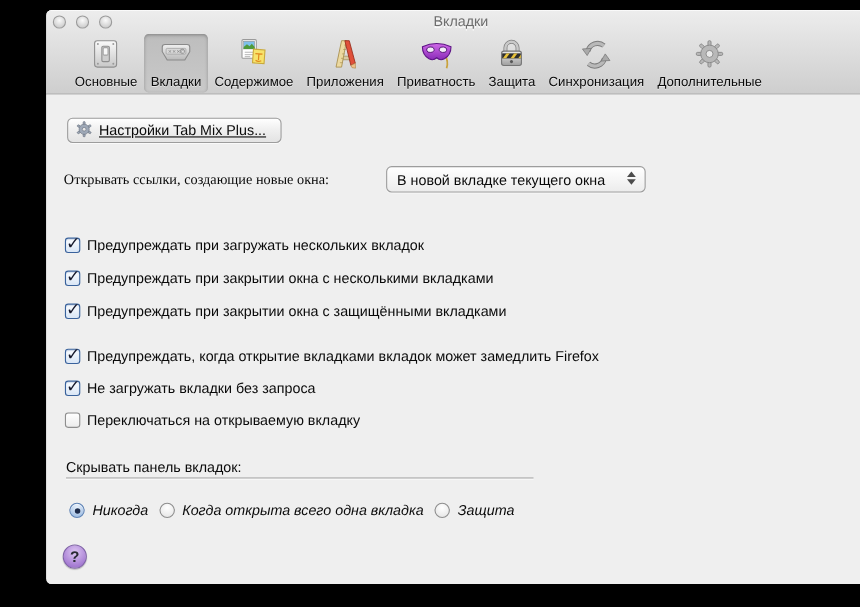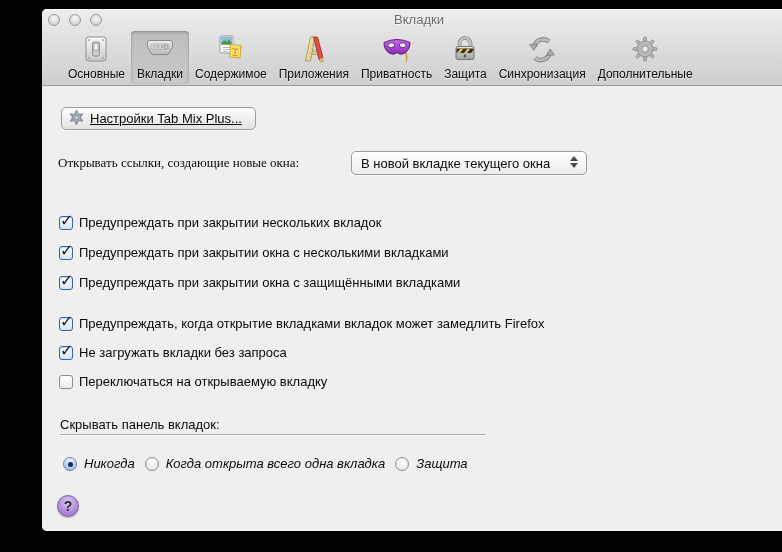"Предупреждать при закрытии нескольких" span { text: закрытии -> загружать }
